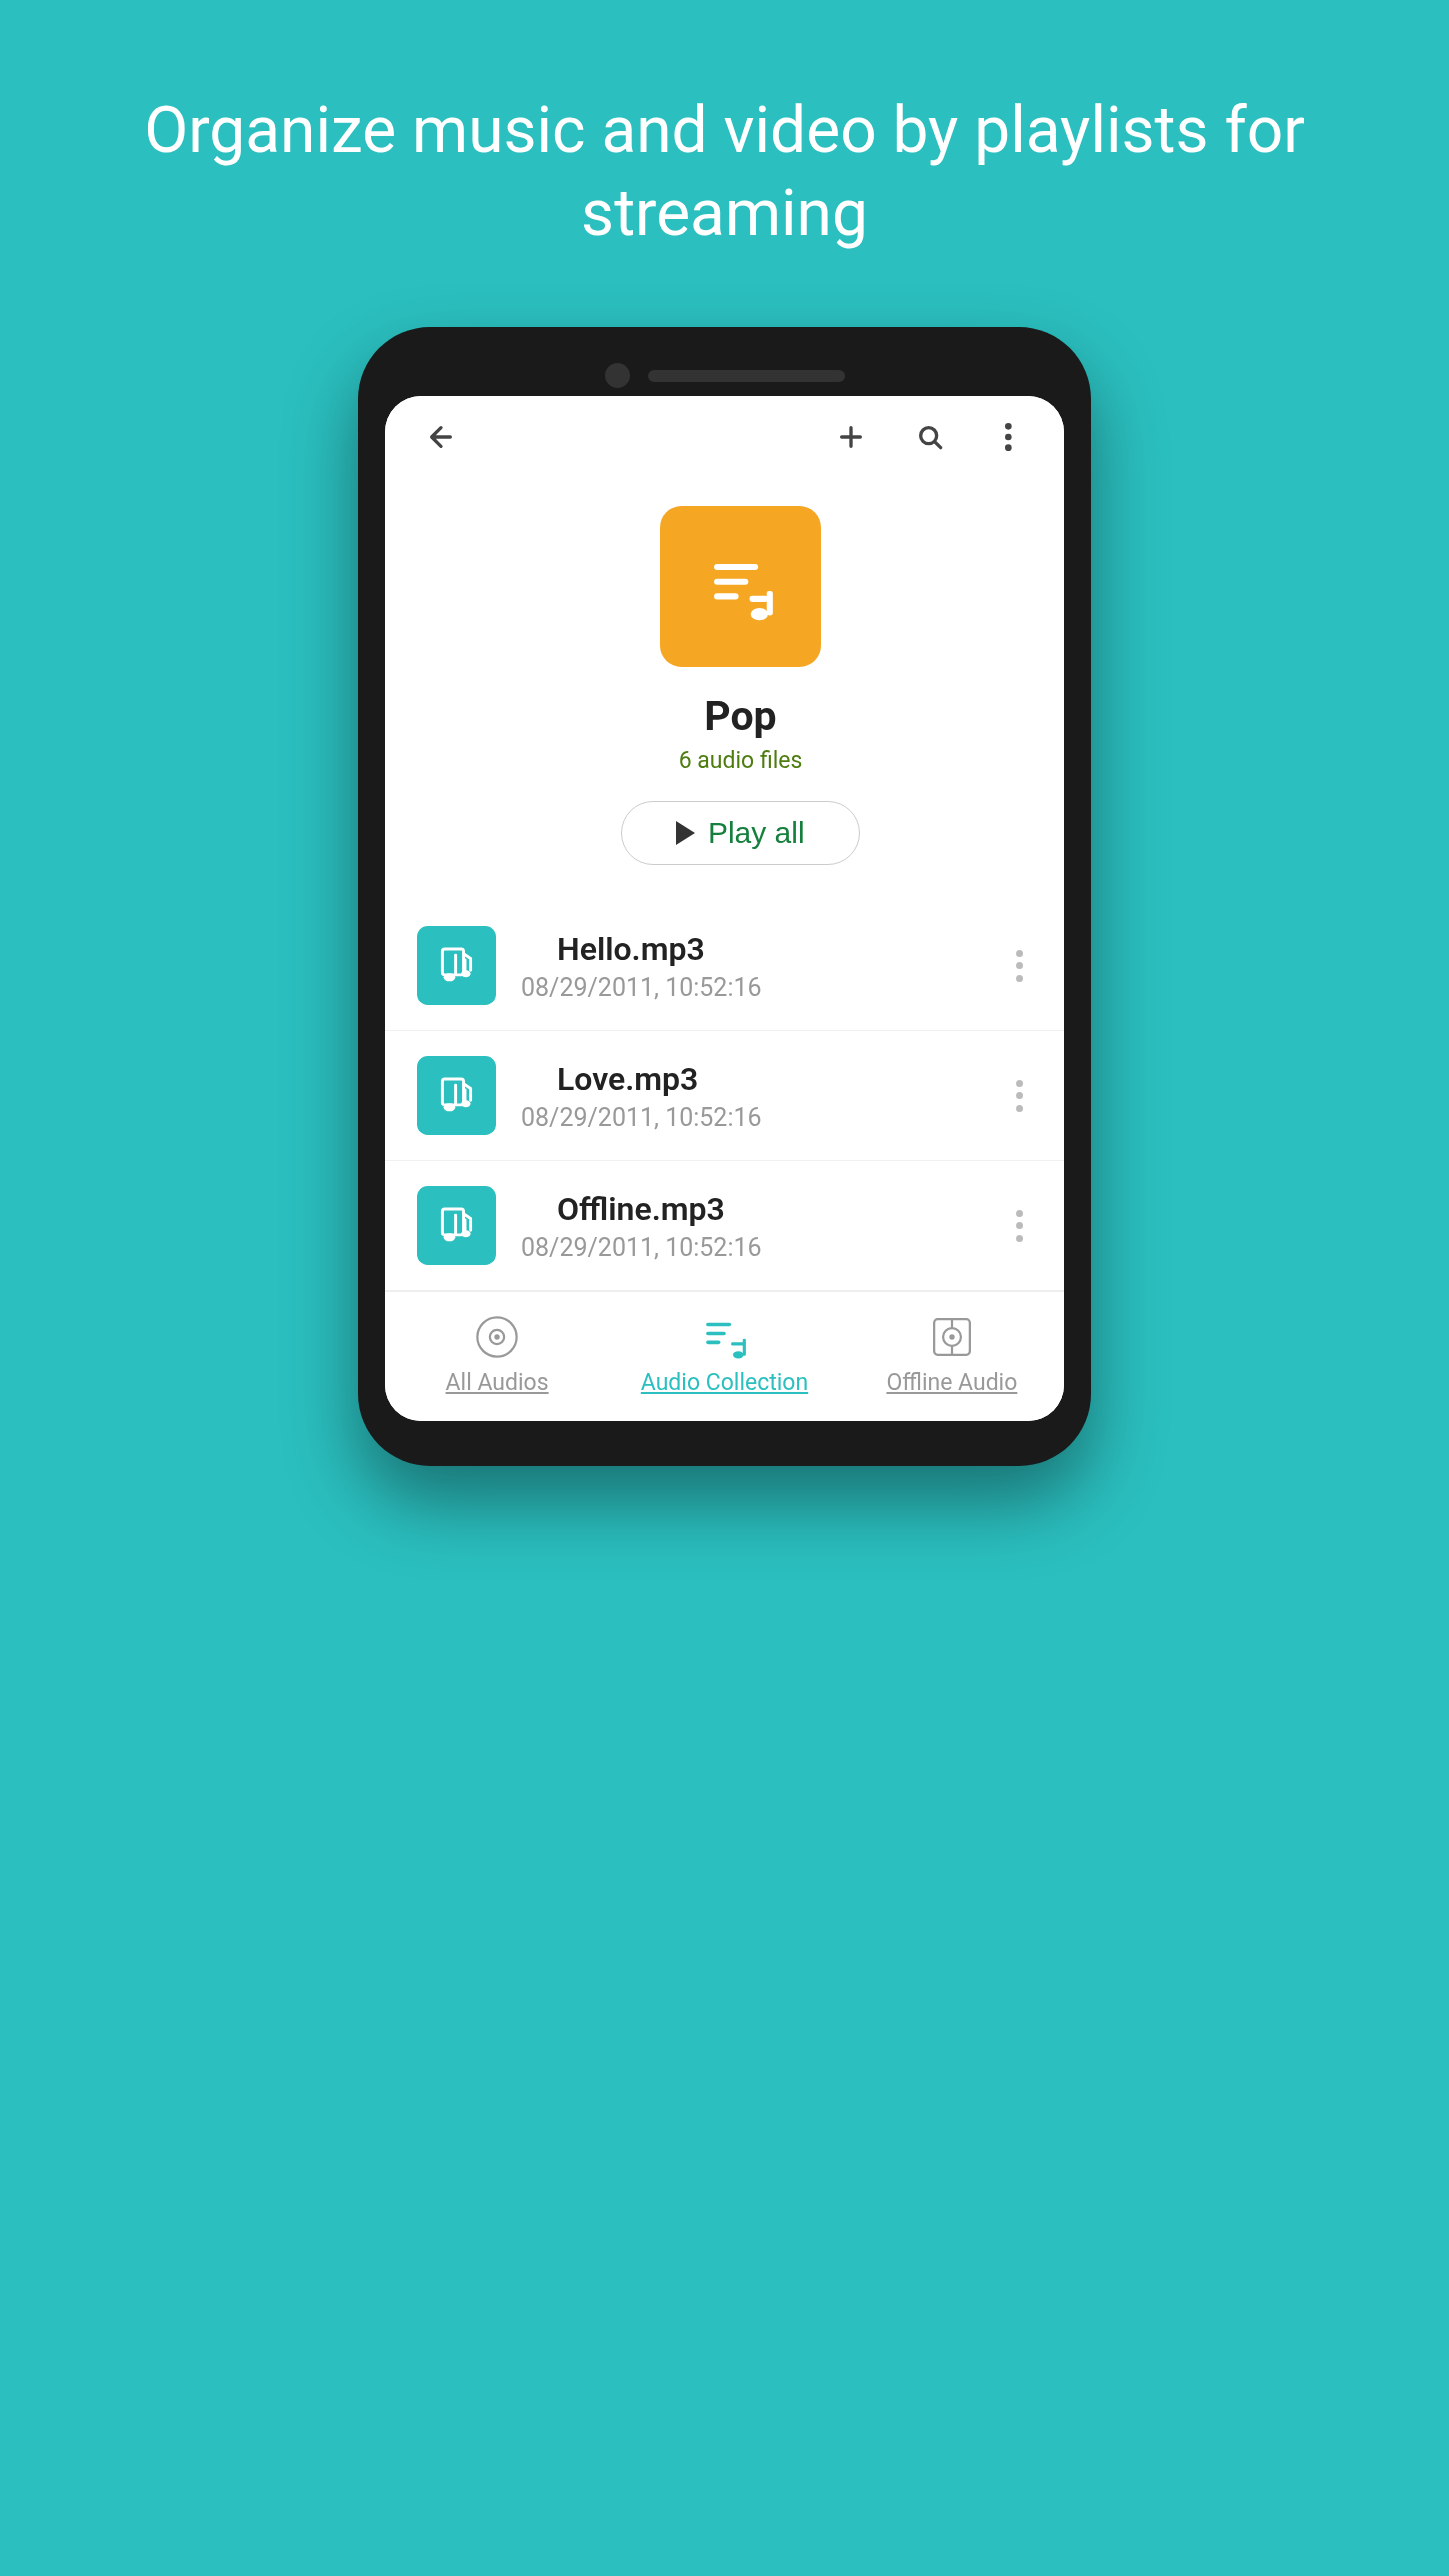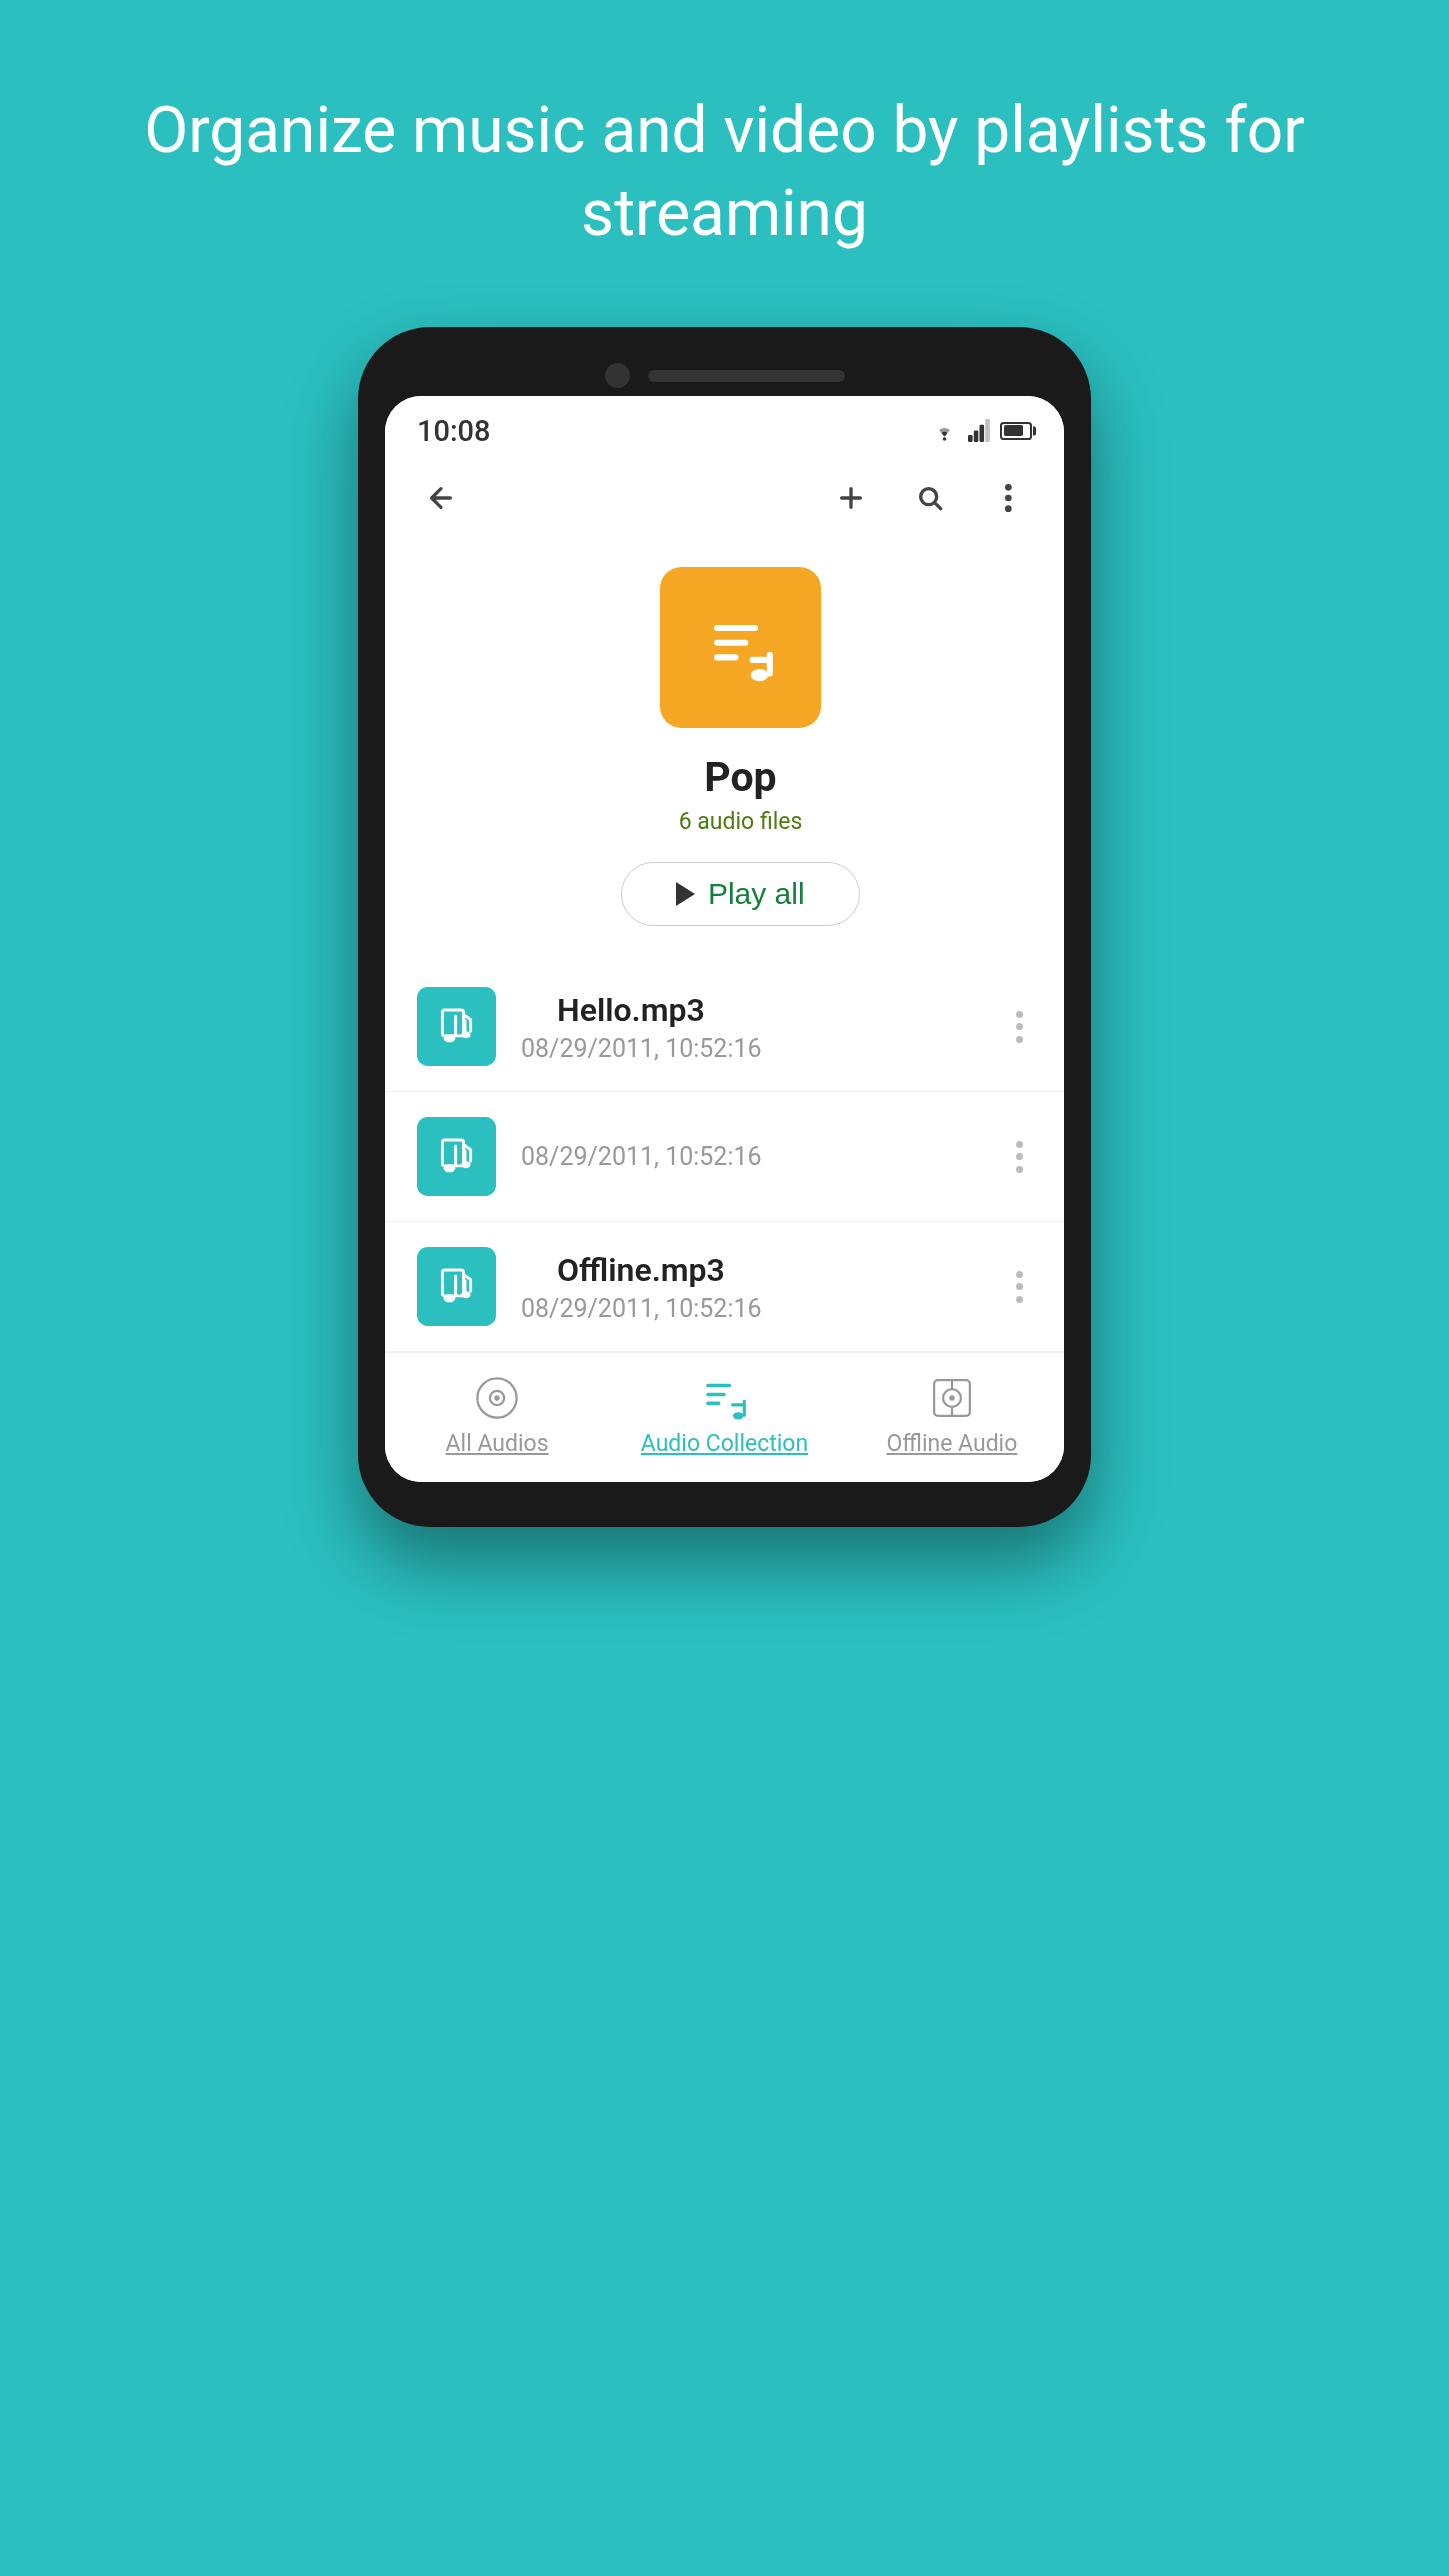"10:08" div.status-bar { html: <div> <span>10:08</span> <div> <svg> <path></path> <path></path> <circle></circle> </svg> <svg> <rect></rect> <rect></rect> <rect></rect> <rect></rect> </svg> <div> <div></div> </div> </div> </div> -> none }
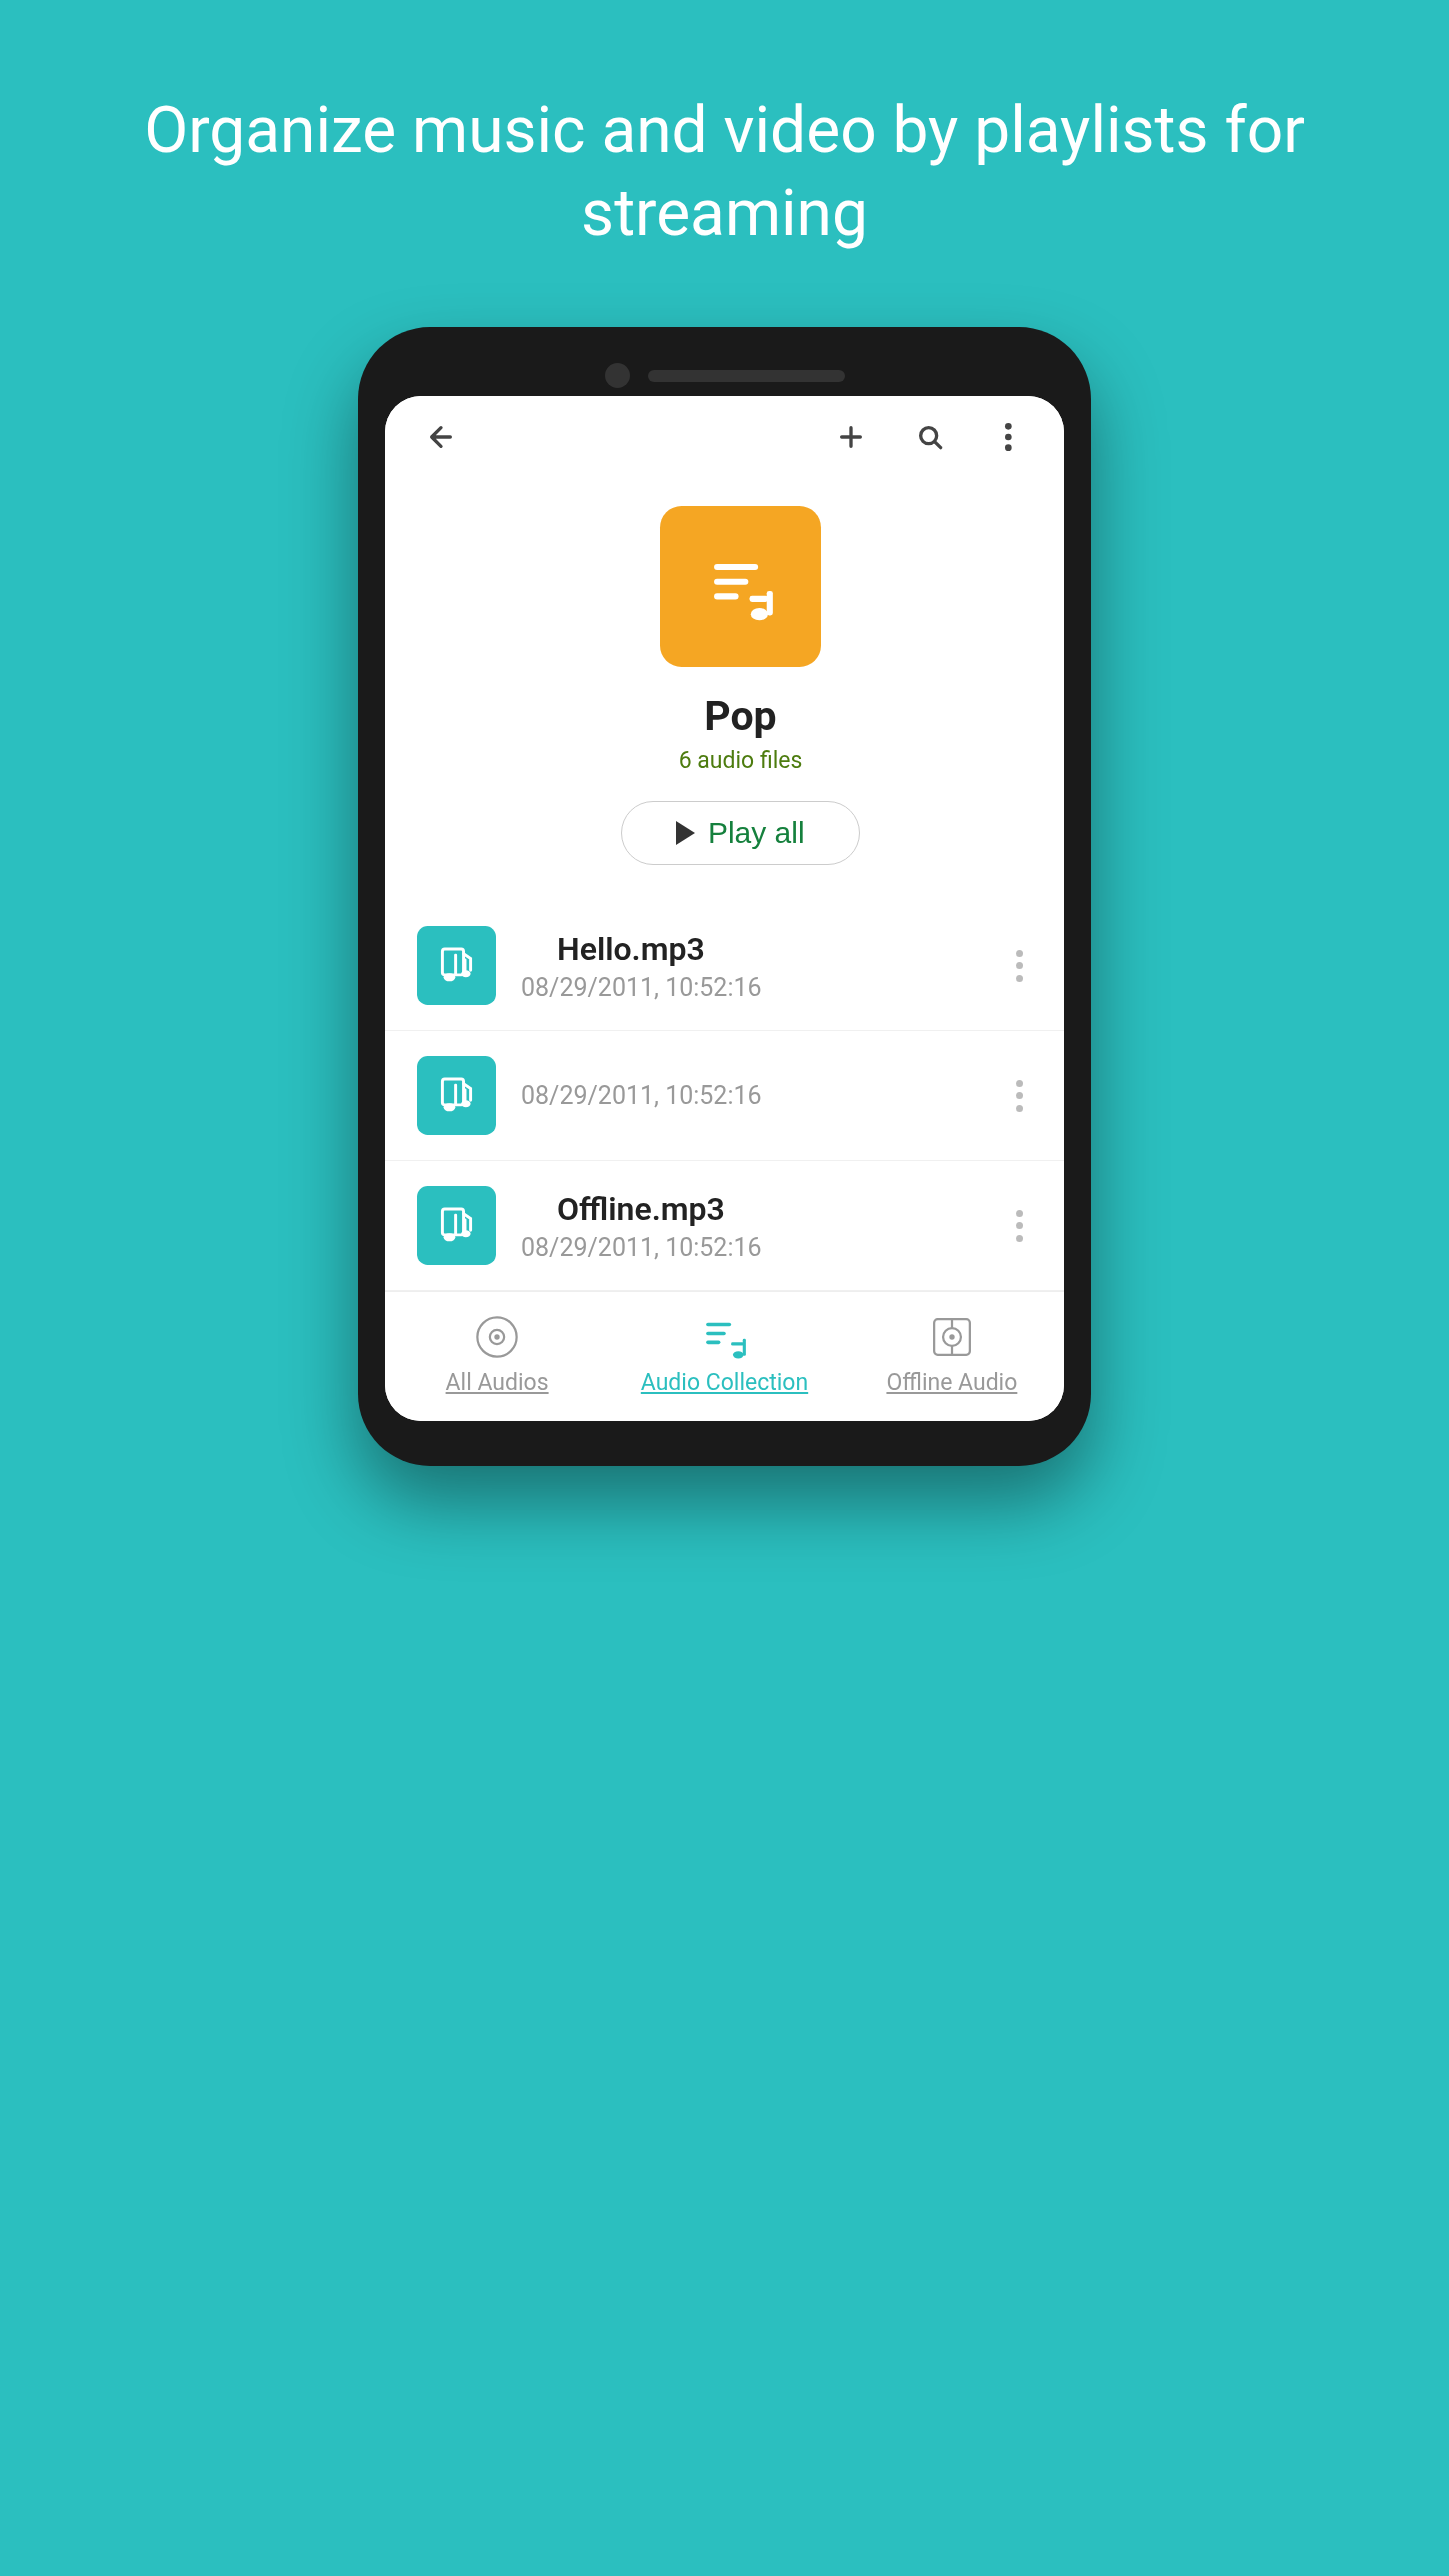"Love.mp3" div.audio-name { html: none -> <div>Love.mp3</div> }
